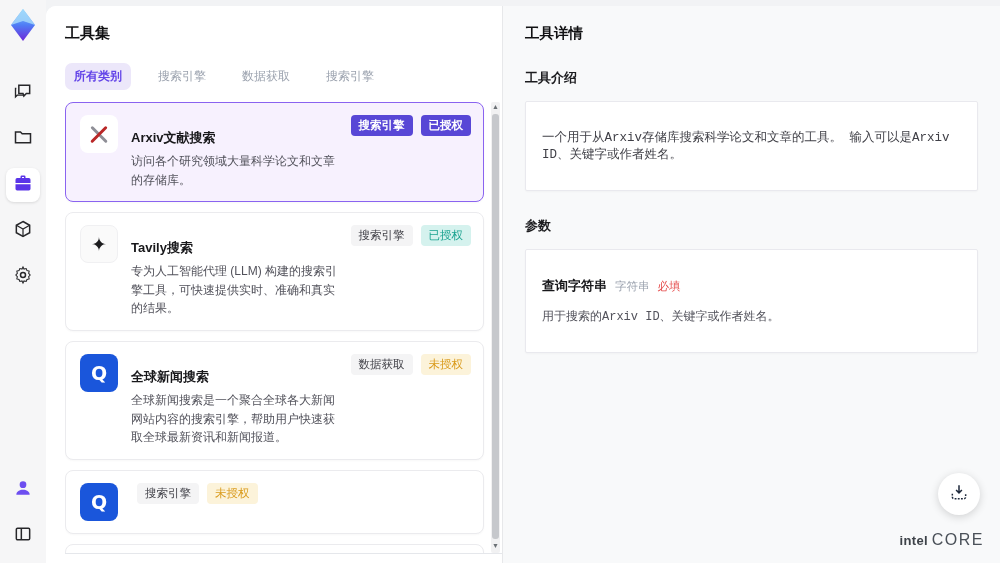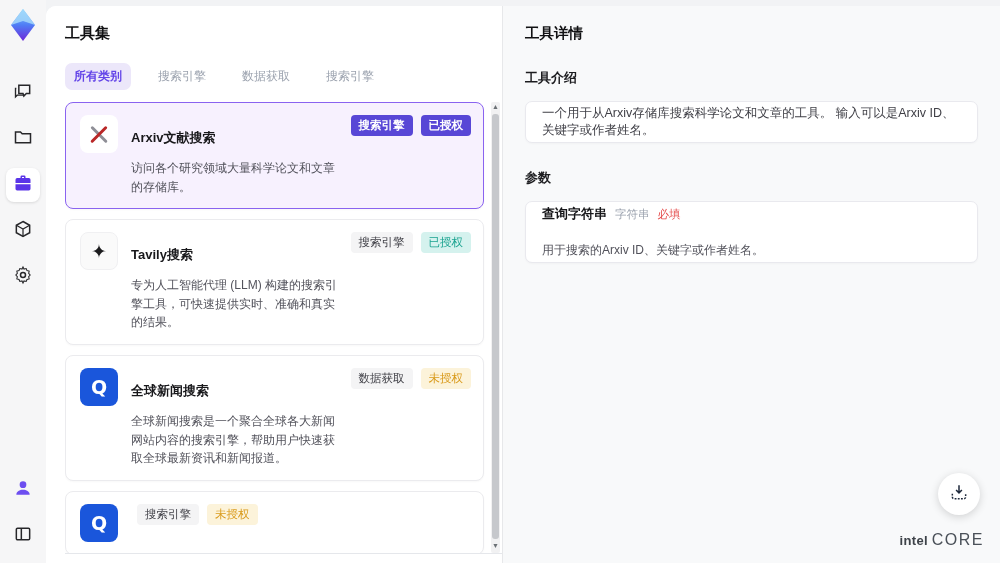"一个用于从Arxiv存储库搜索科学论文和文章的工具。 输入可以是Arxiv" .info-box { border-radius: 7px -> 2px; font-family: none -> Liberation Mono, monospace; padding: 3px 16px -> 27px 16px }
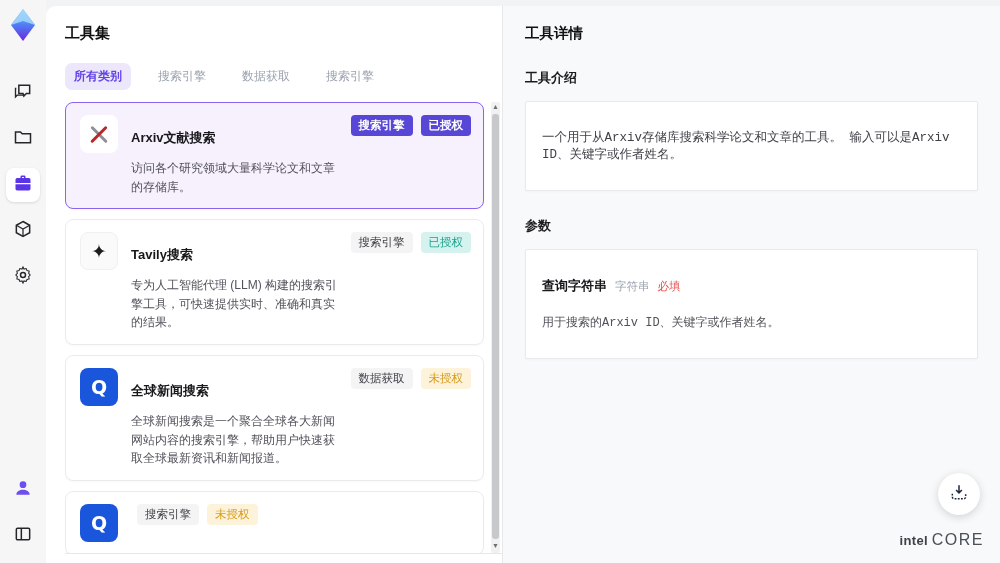"访问各个研究领域大量科学论文和文章的存储库。" .tool-desc { margin-top: 12px -> 5px }
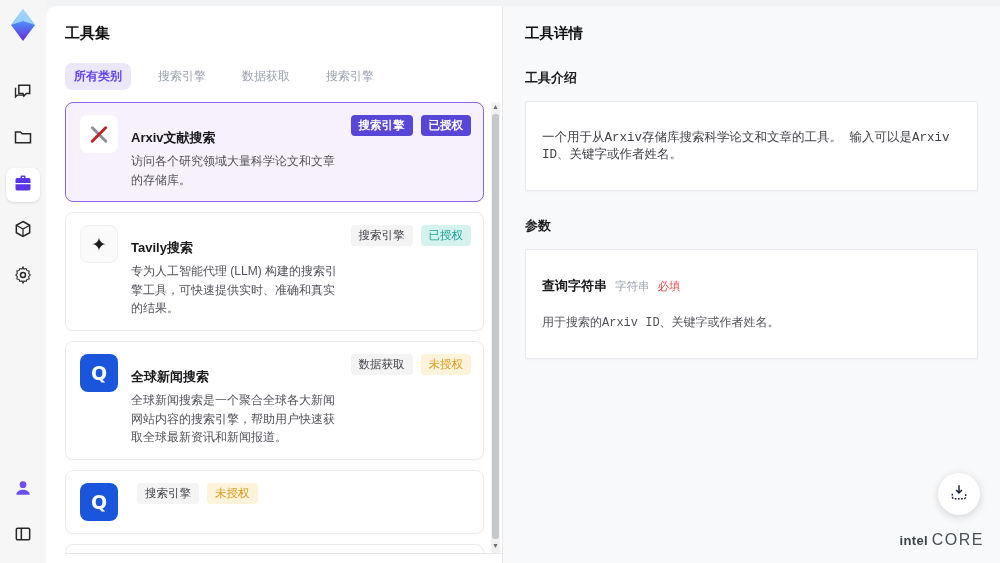"用于搜索的Arxiv ID、关键字或作者姓名。" .param-desc { margin-top: 19px -> 13px }
